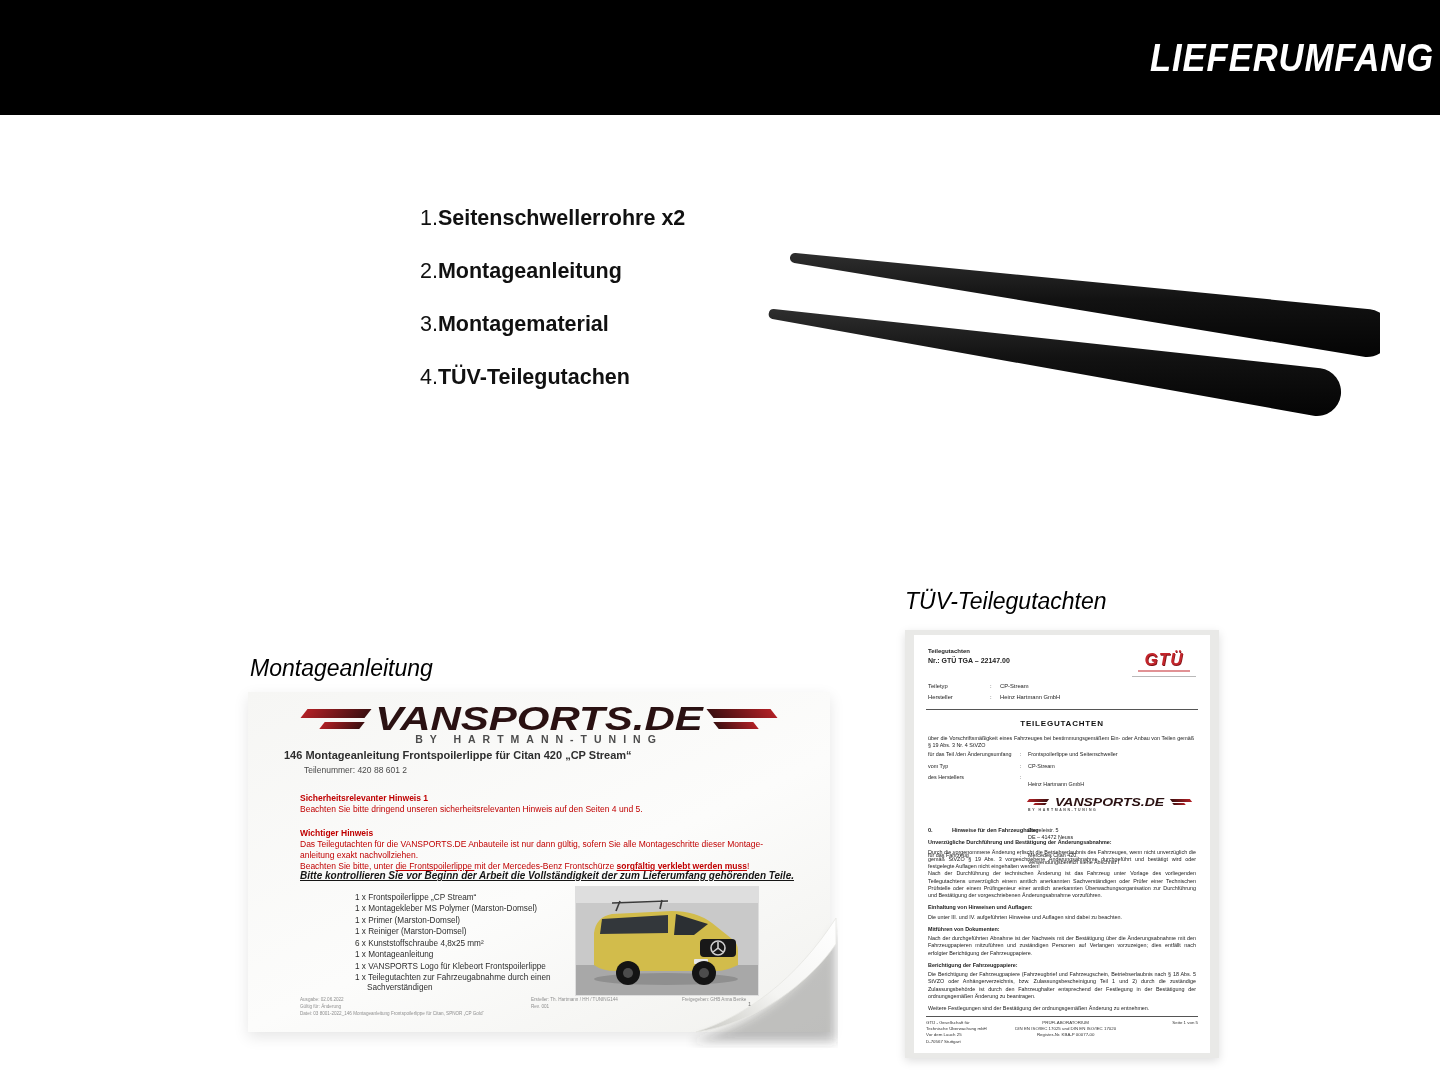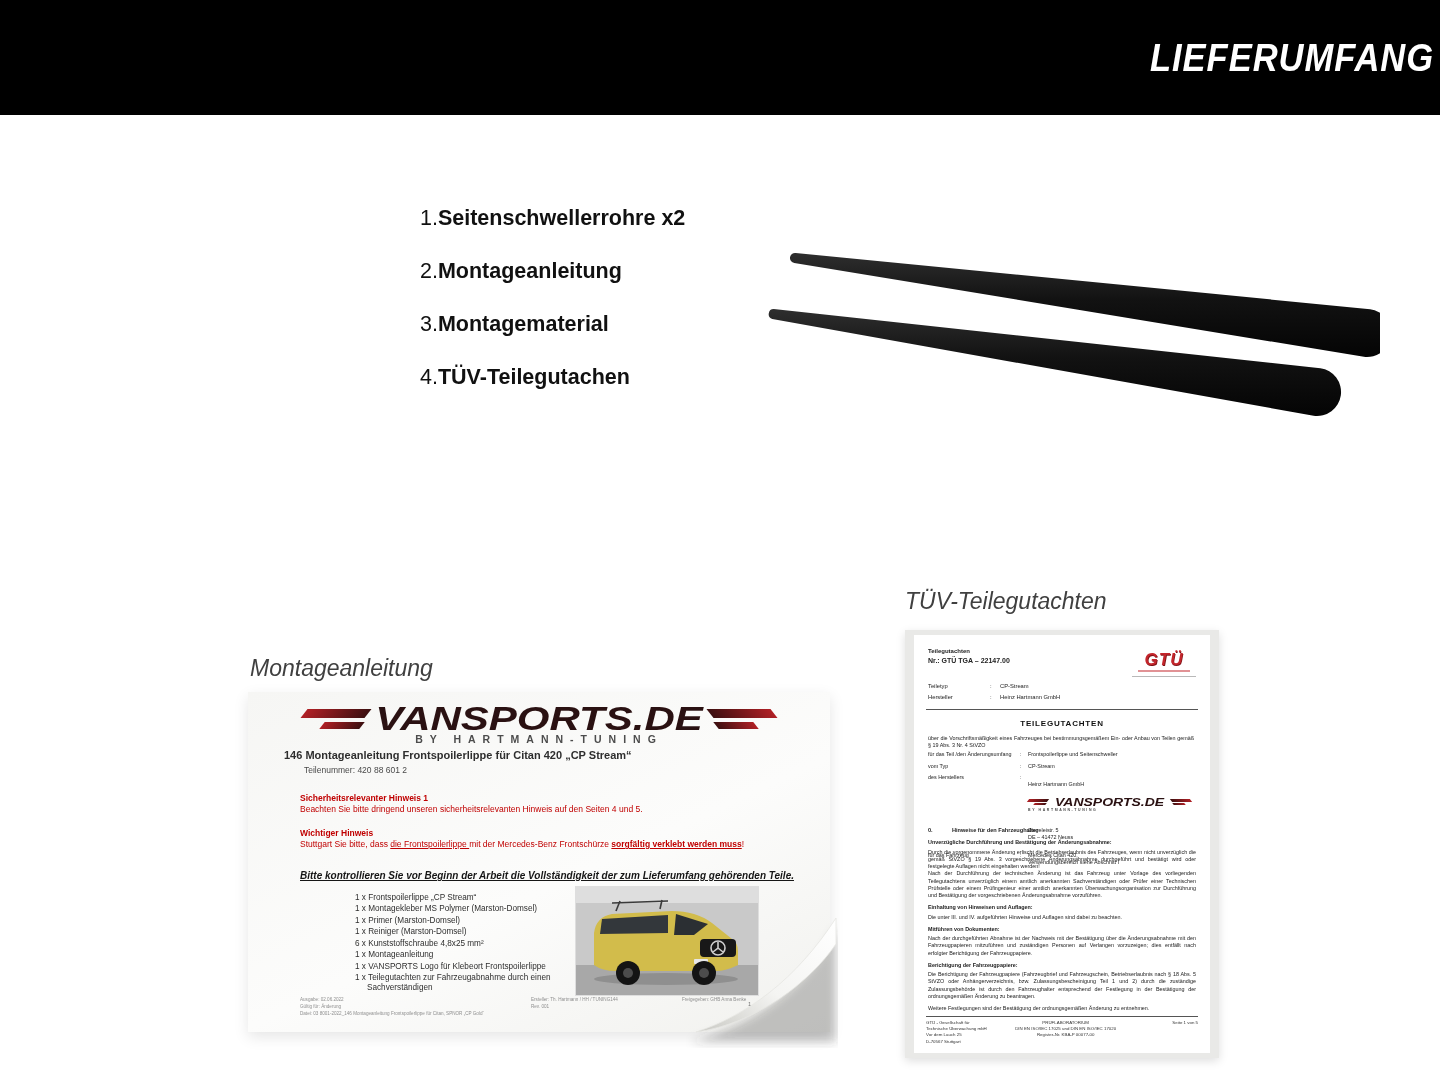"TÜV-Teilegutachten" .caption { color: #404040 -> #000000 }
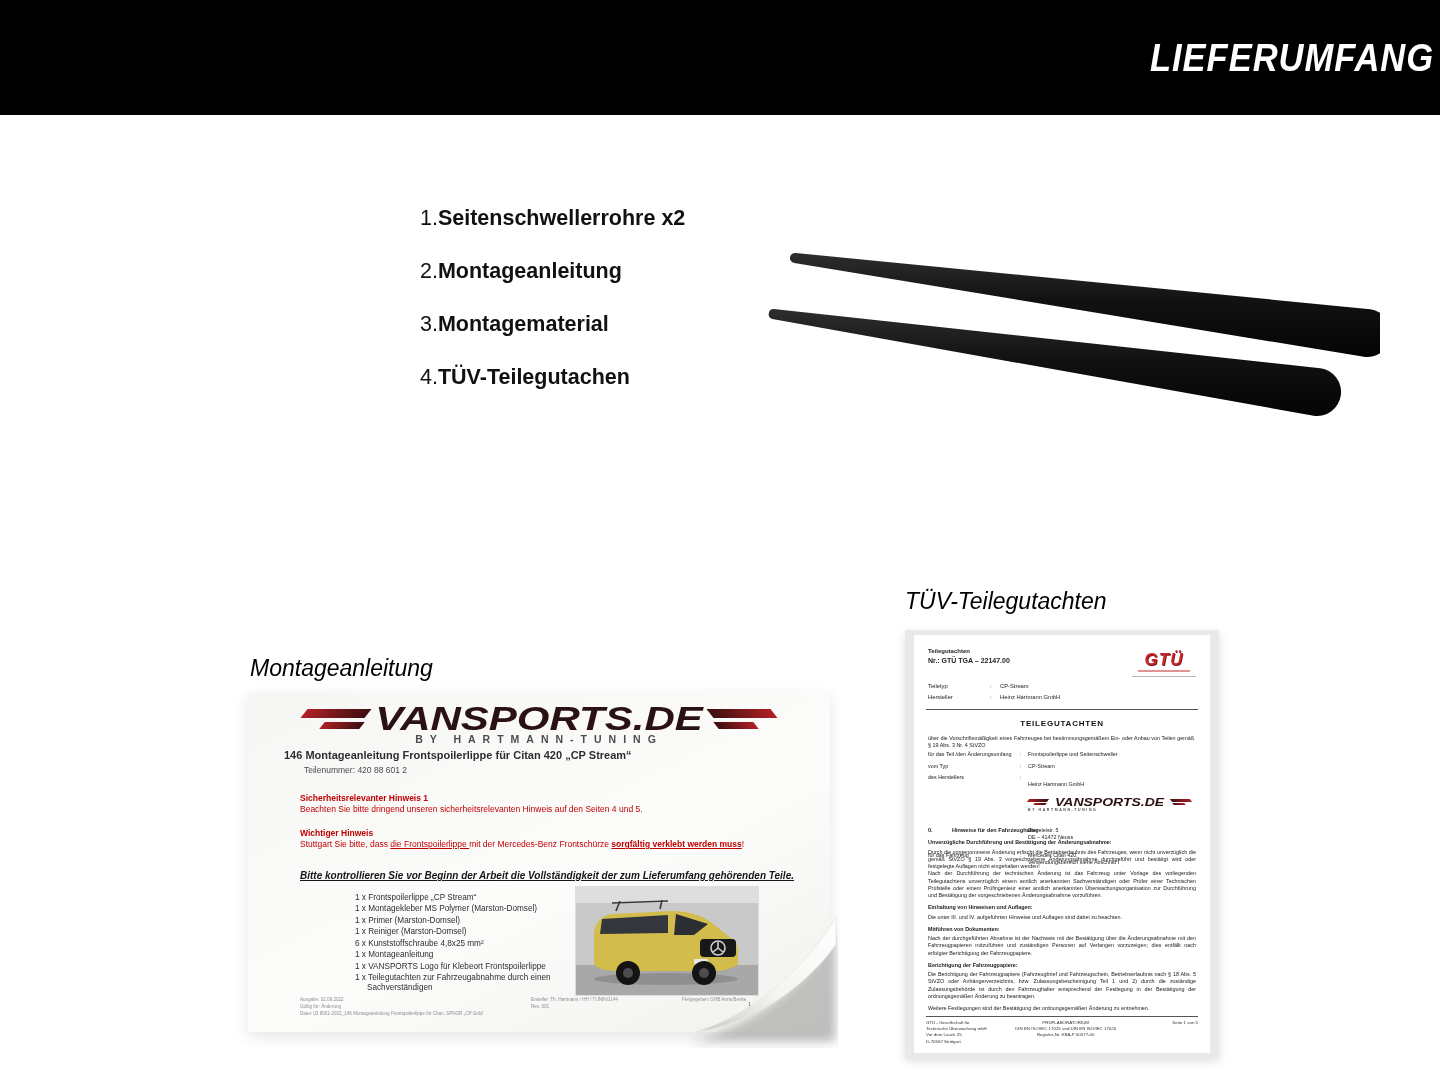"Das Teilegutachten für die VANSPORTS.DE" div.body { html: none -> <div>Das Teilegutachten für die VANSPORTS.DE Anbauteile ist nur dann gültig, sofern Sie alle Montageschritte dieser Montage- anleitung exakt nachvollziehen.</div> }
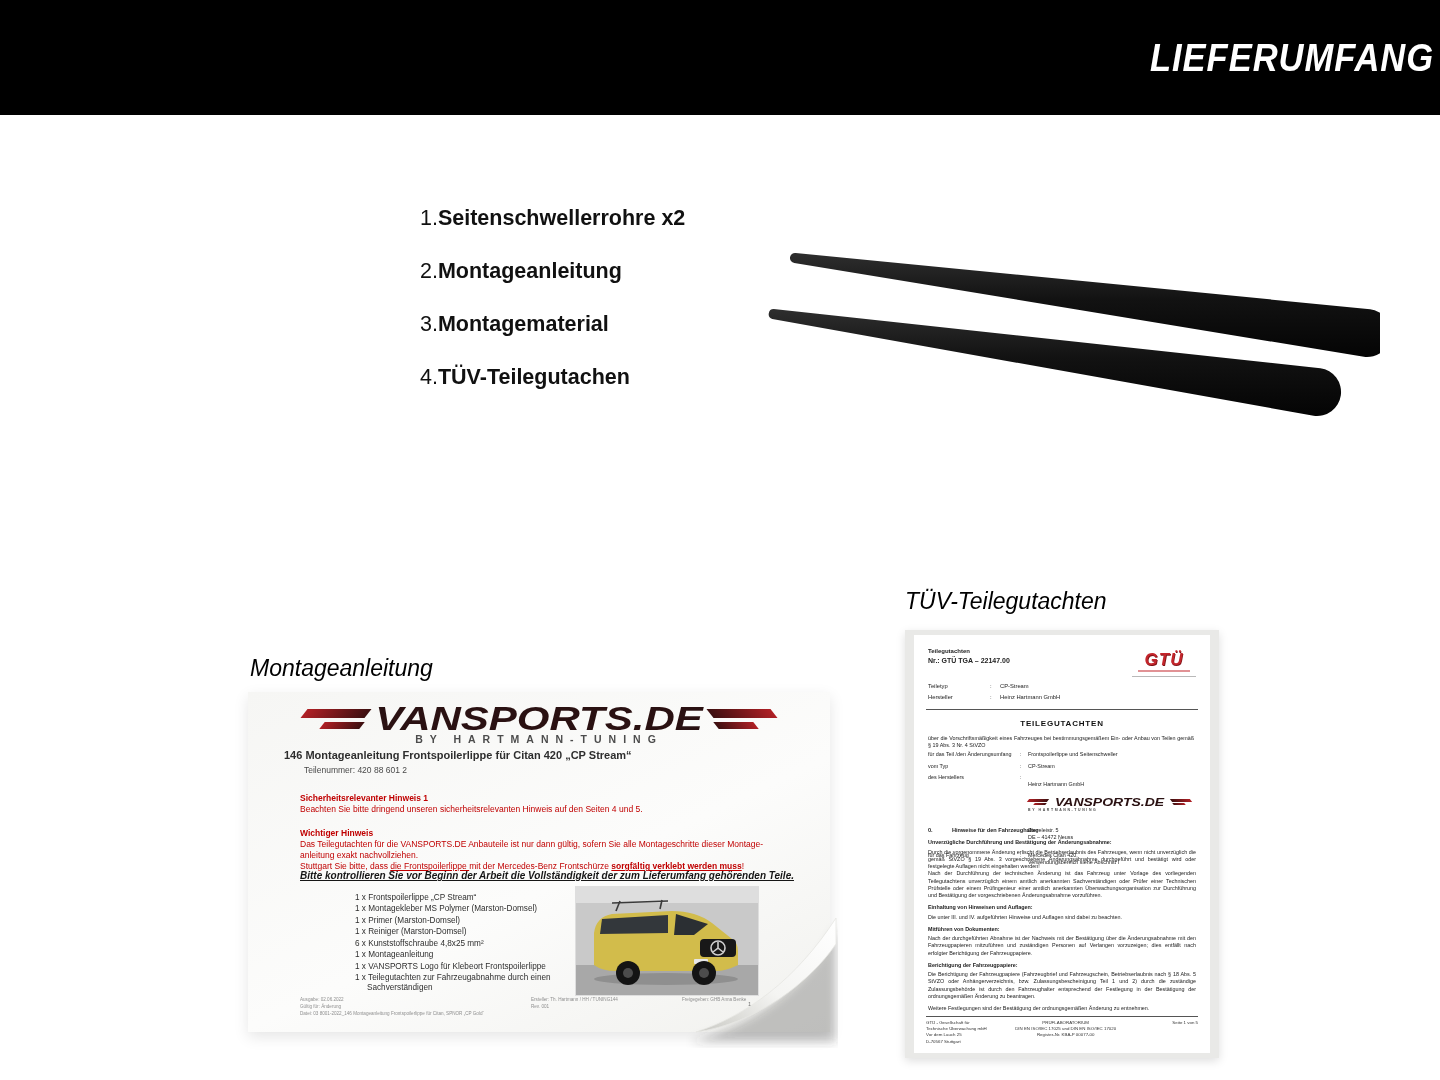"Stuttgart Sie bitte, dass" span { text: Stuttgart Sie bitte, dass -> Beachten Sie bitte, unter }
